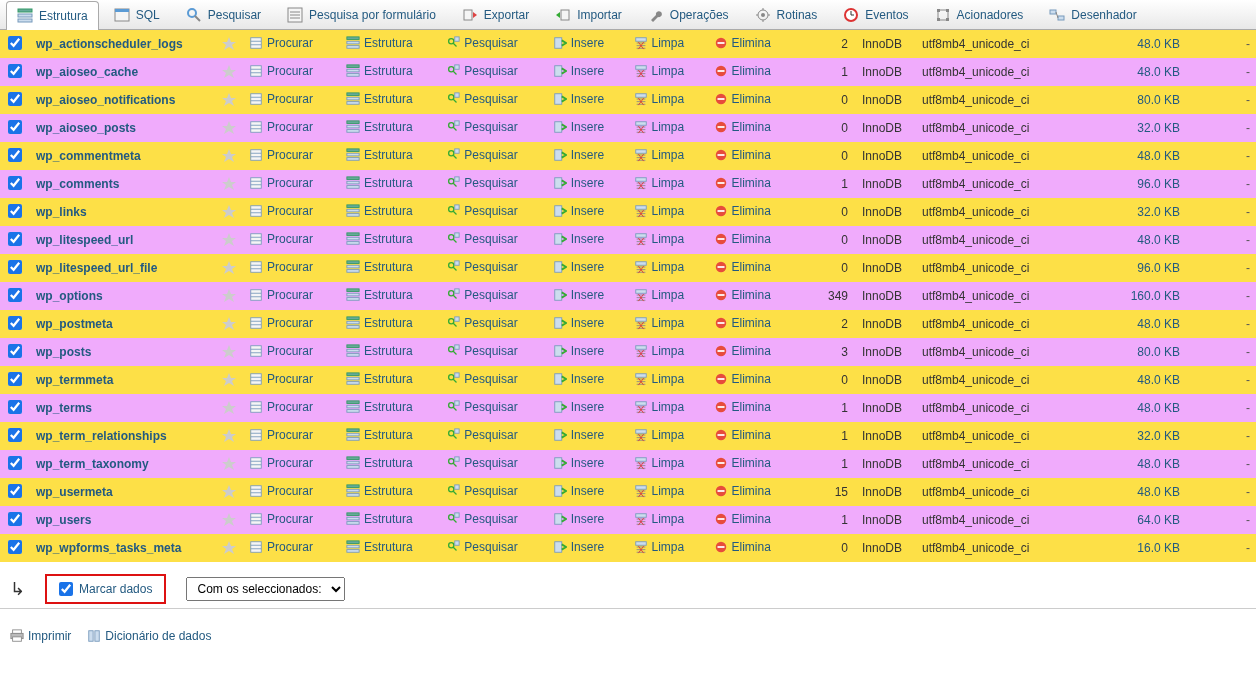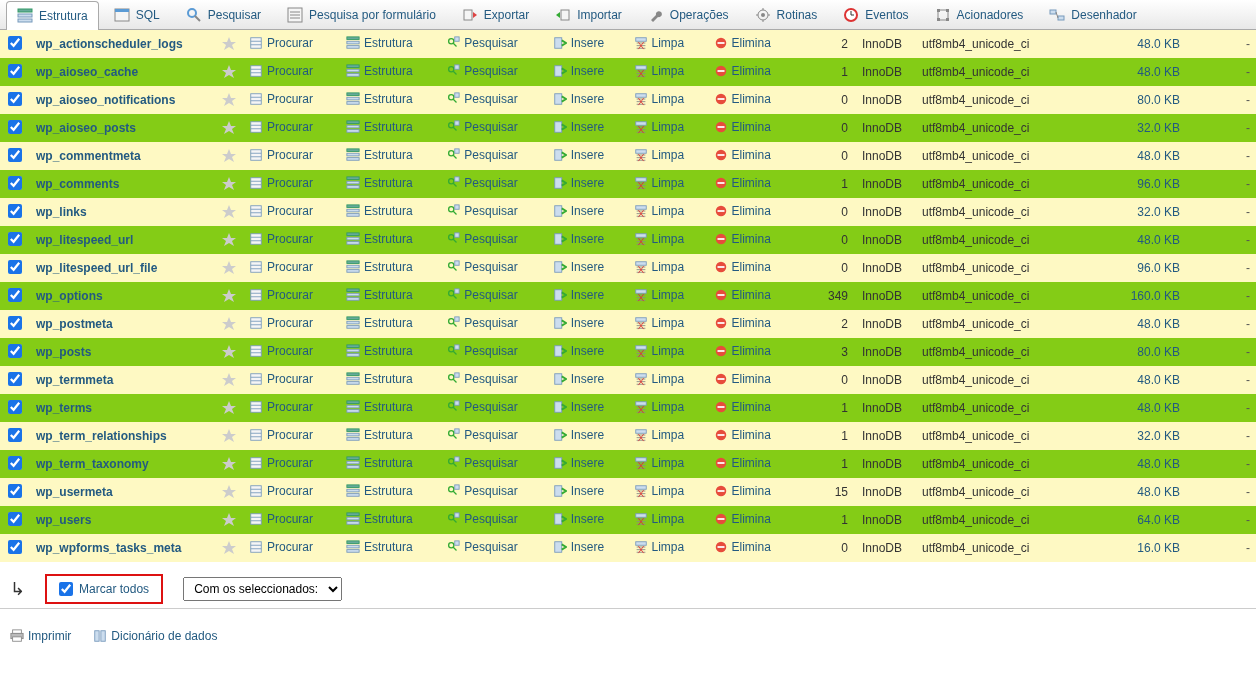"wp_actionscheduler_logs" table.main tr.odd { background: #fef9c3 -> #fde047 }
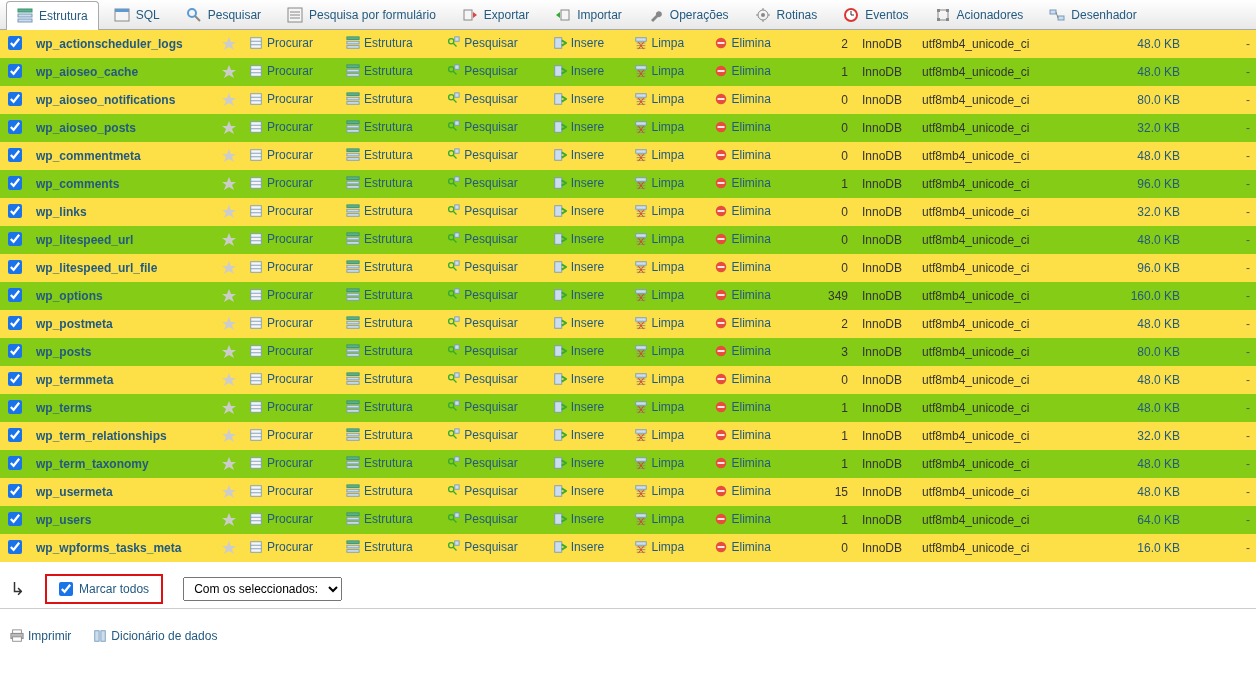"wp_aioseo_cache" table.main tr.even { background: #84cc16 -> #f0abfc }
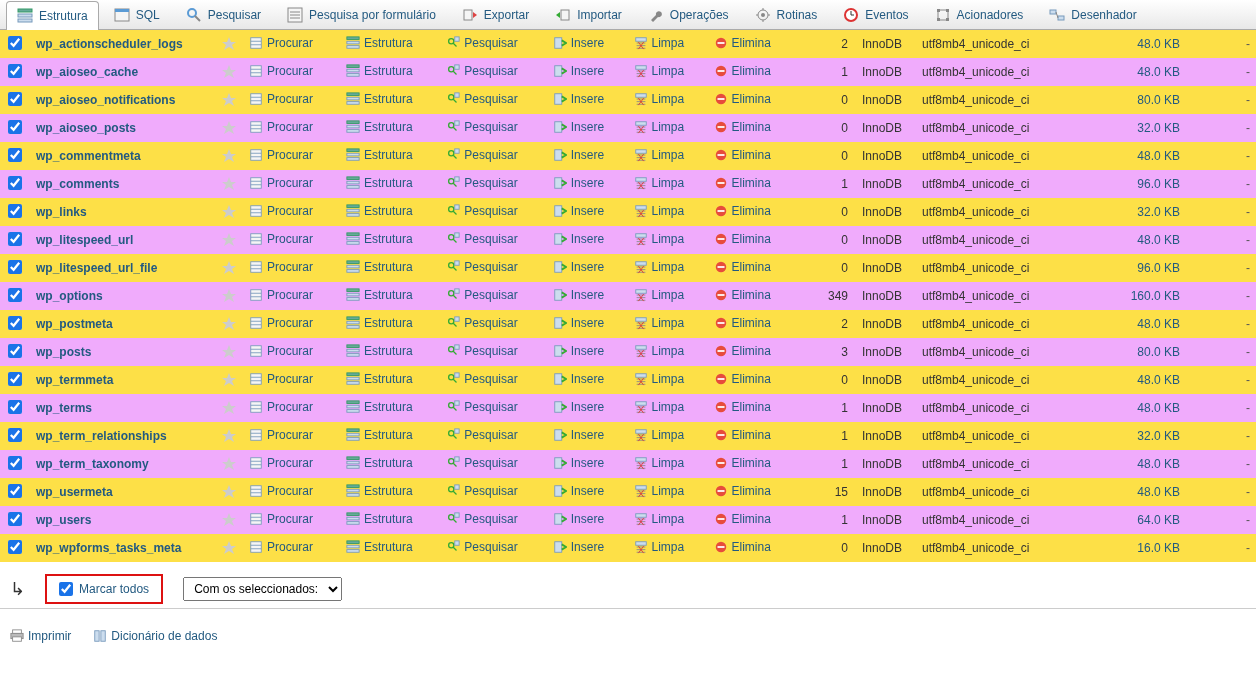"Marcar todos" span { text: todos -> dados }
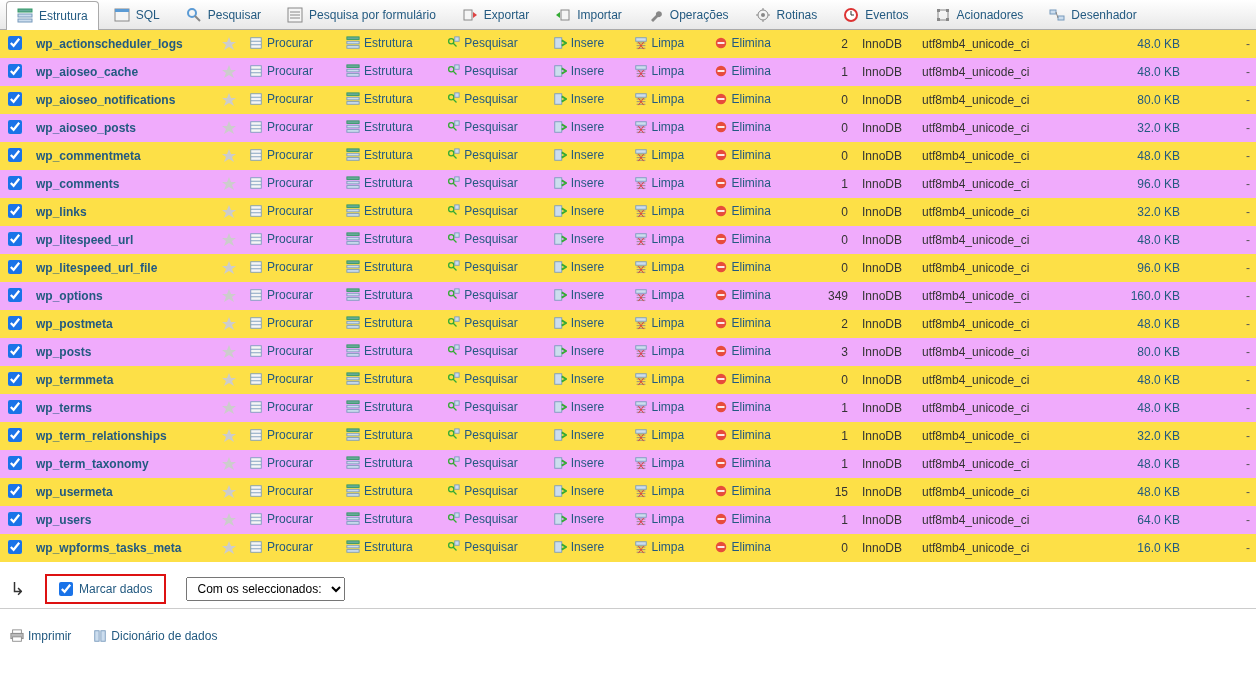"Imprimir" .bottom-links { gap: 22px -> 16px }
